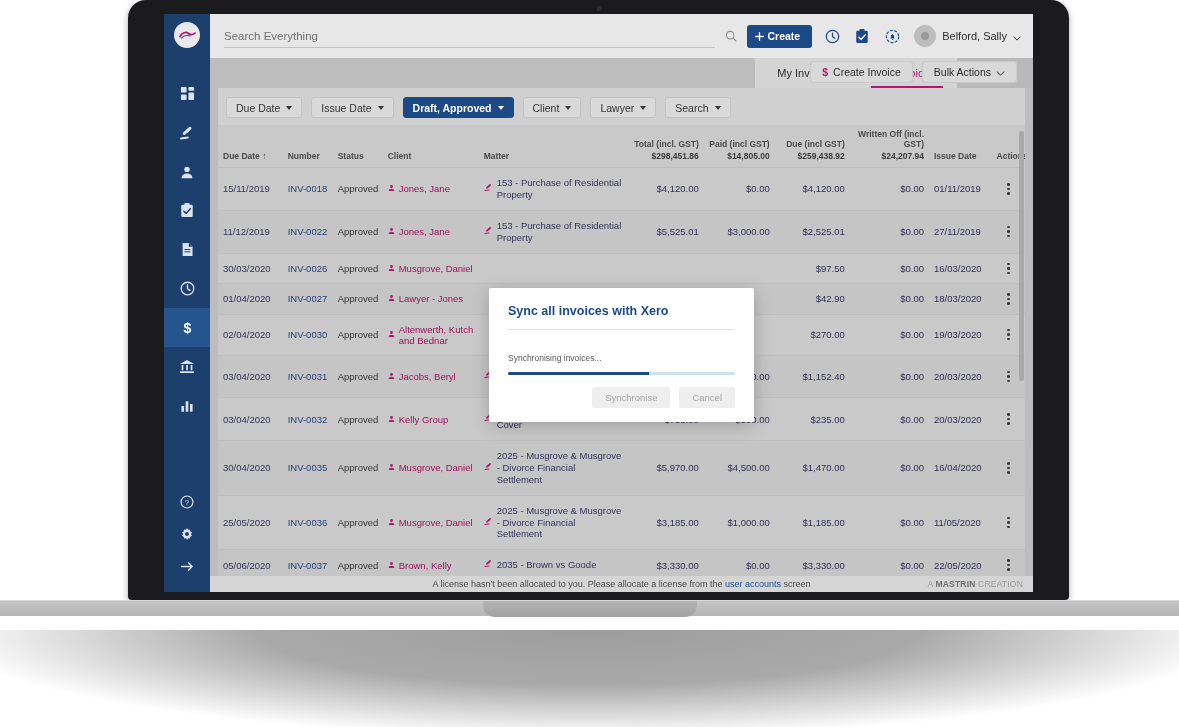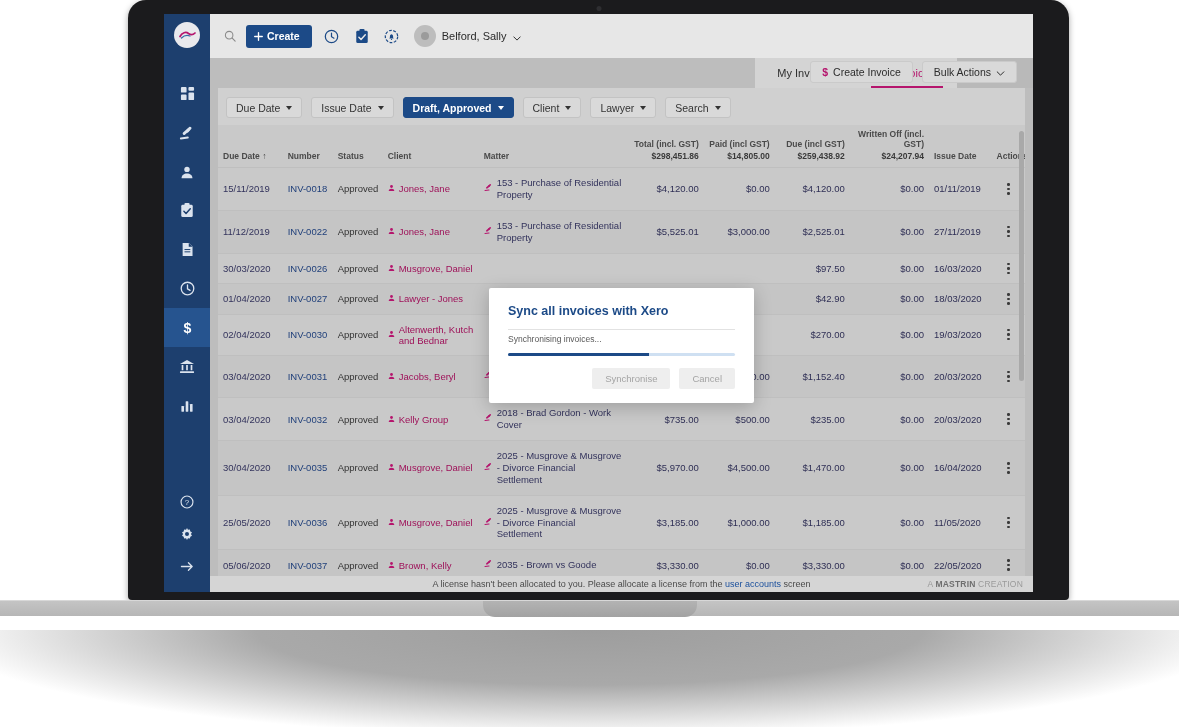"Search Everything" input { html: none -> <input> }
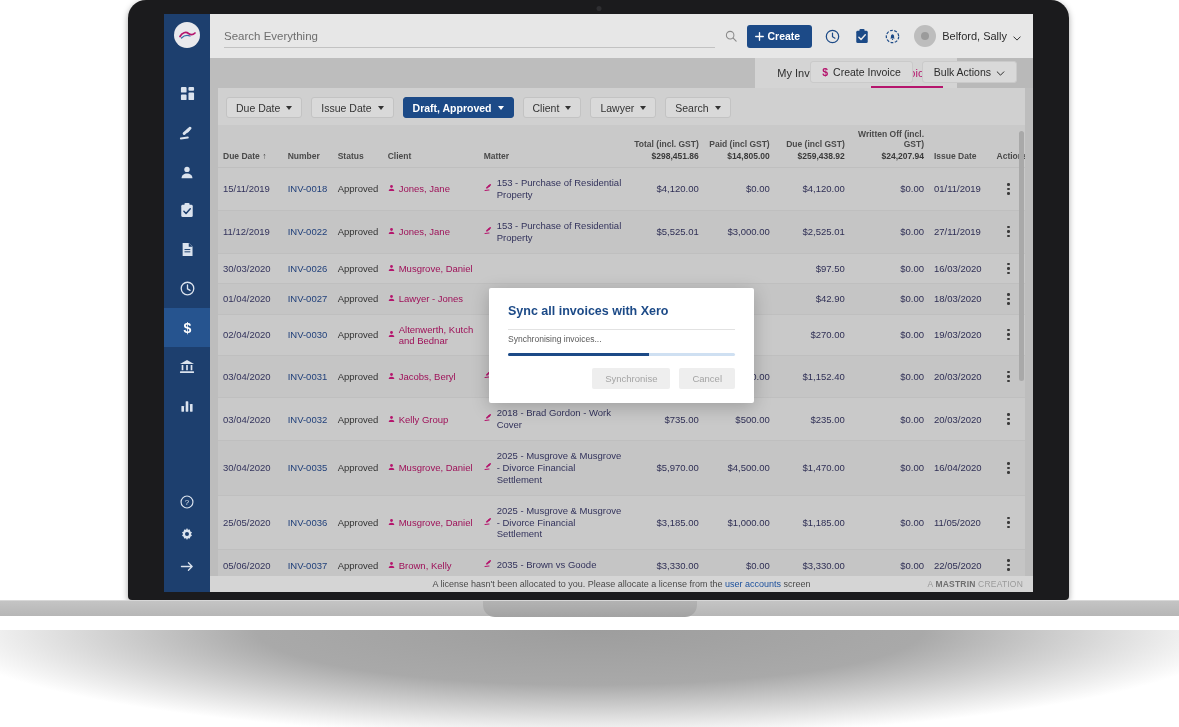"Synchronising invoices..." #modal-status { margin-top: 4px -> 23px }
